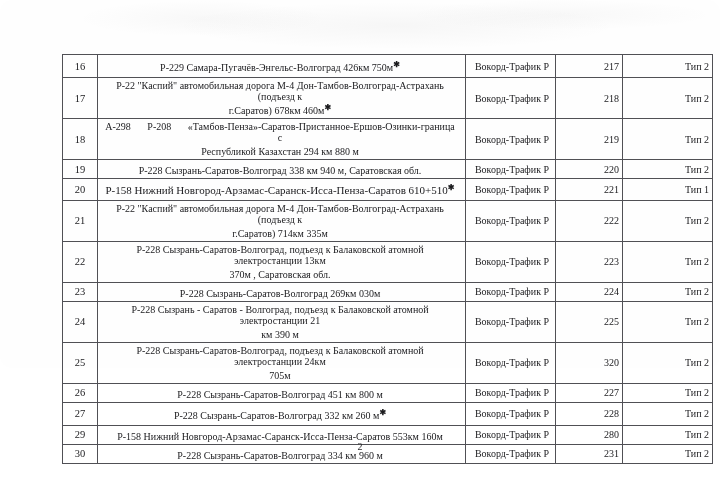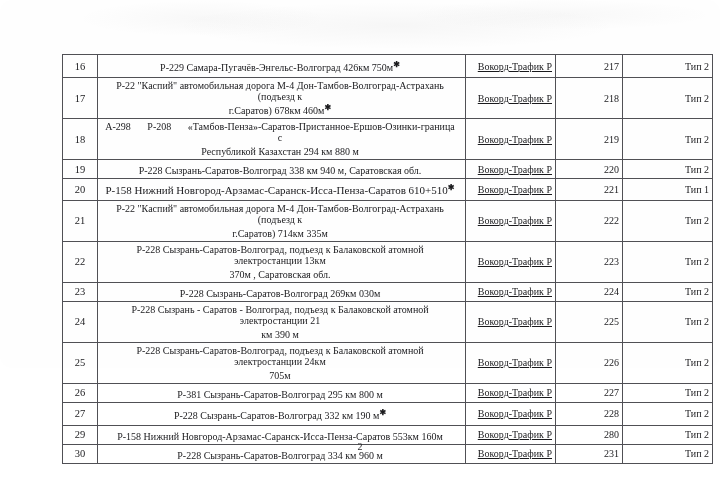"Вокорд-Трафик Р" td.c-sys { text-align: right -> center; text-decoration: underline -> none }
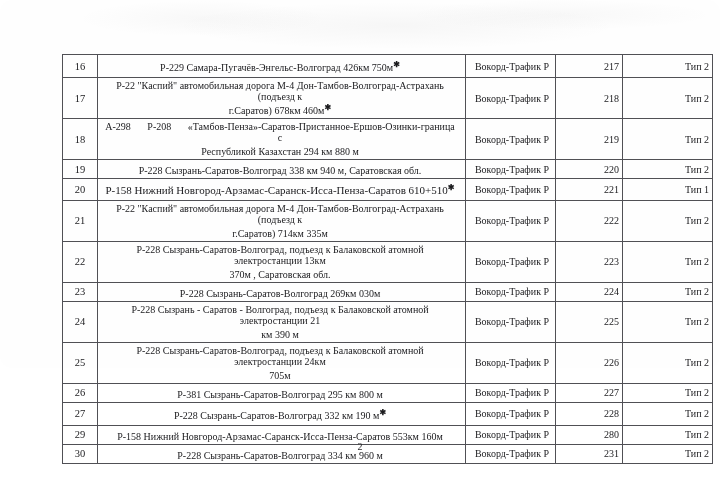"226" span { text: 226 -> 320 }
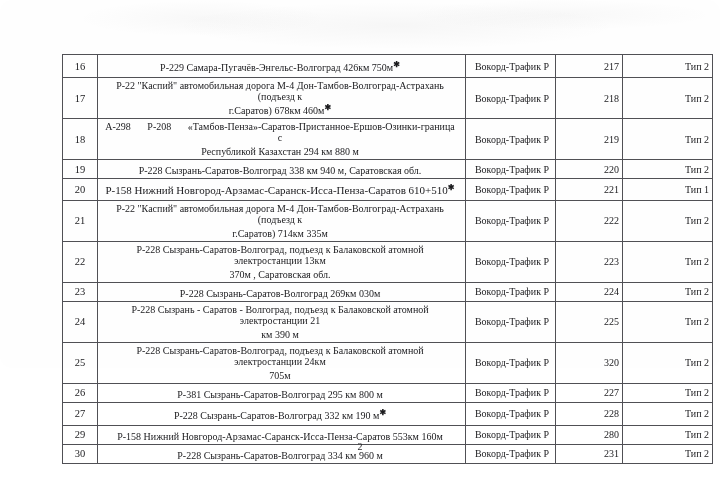"Р-381 Сызрань-Саратов-Волгоград 295 км" span { text: Р-381 Сызрань-Саратов-Волгоград 295 -> Р-228 Сызрань-Саратов-Волгоград 451 }
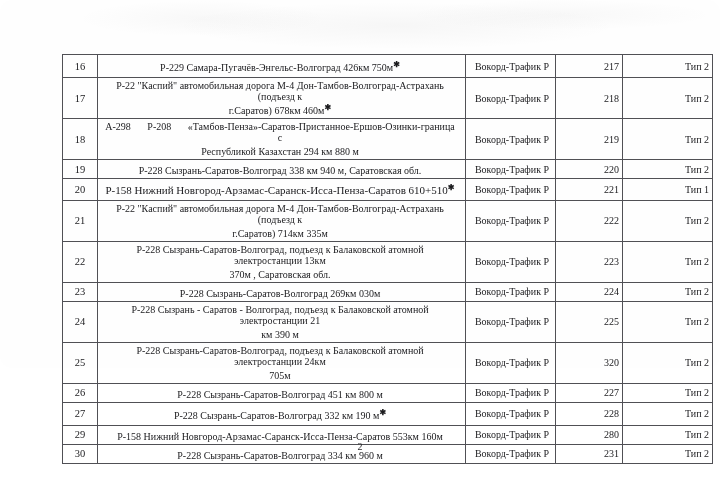"Р-228 Сызрань-Саратов-Волгоград 332 км" span { text: 190 -> 260 }
